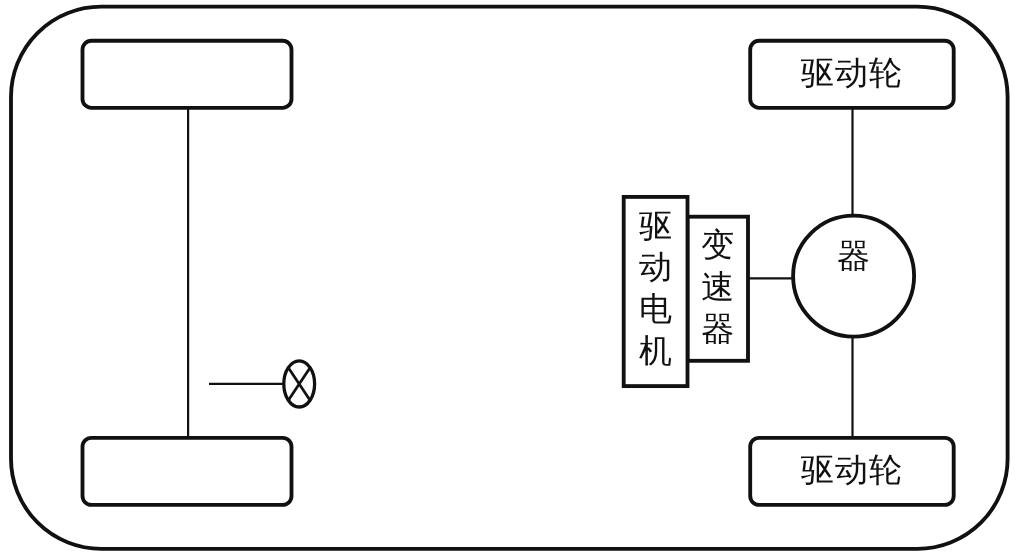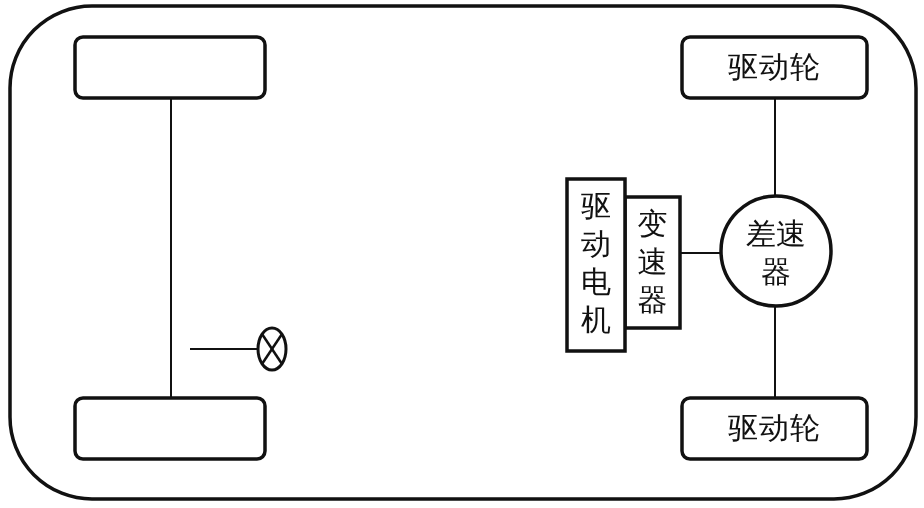"差速" span { html: <span>差速</span> -> none }
